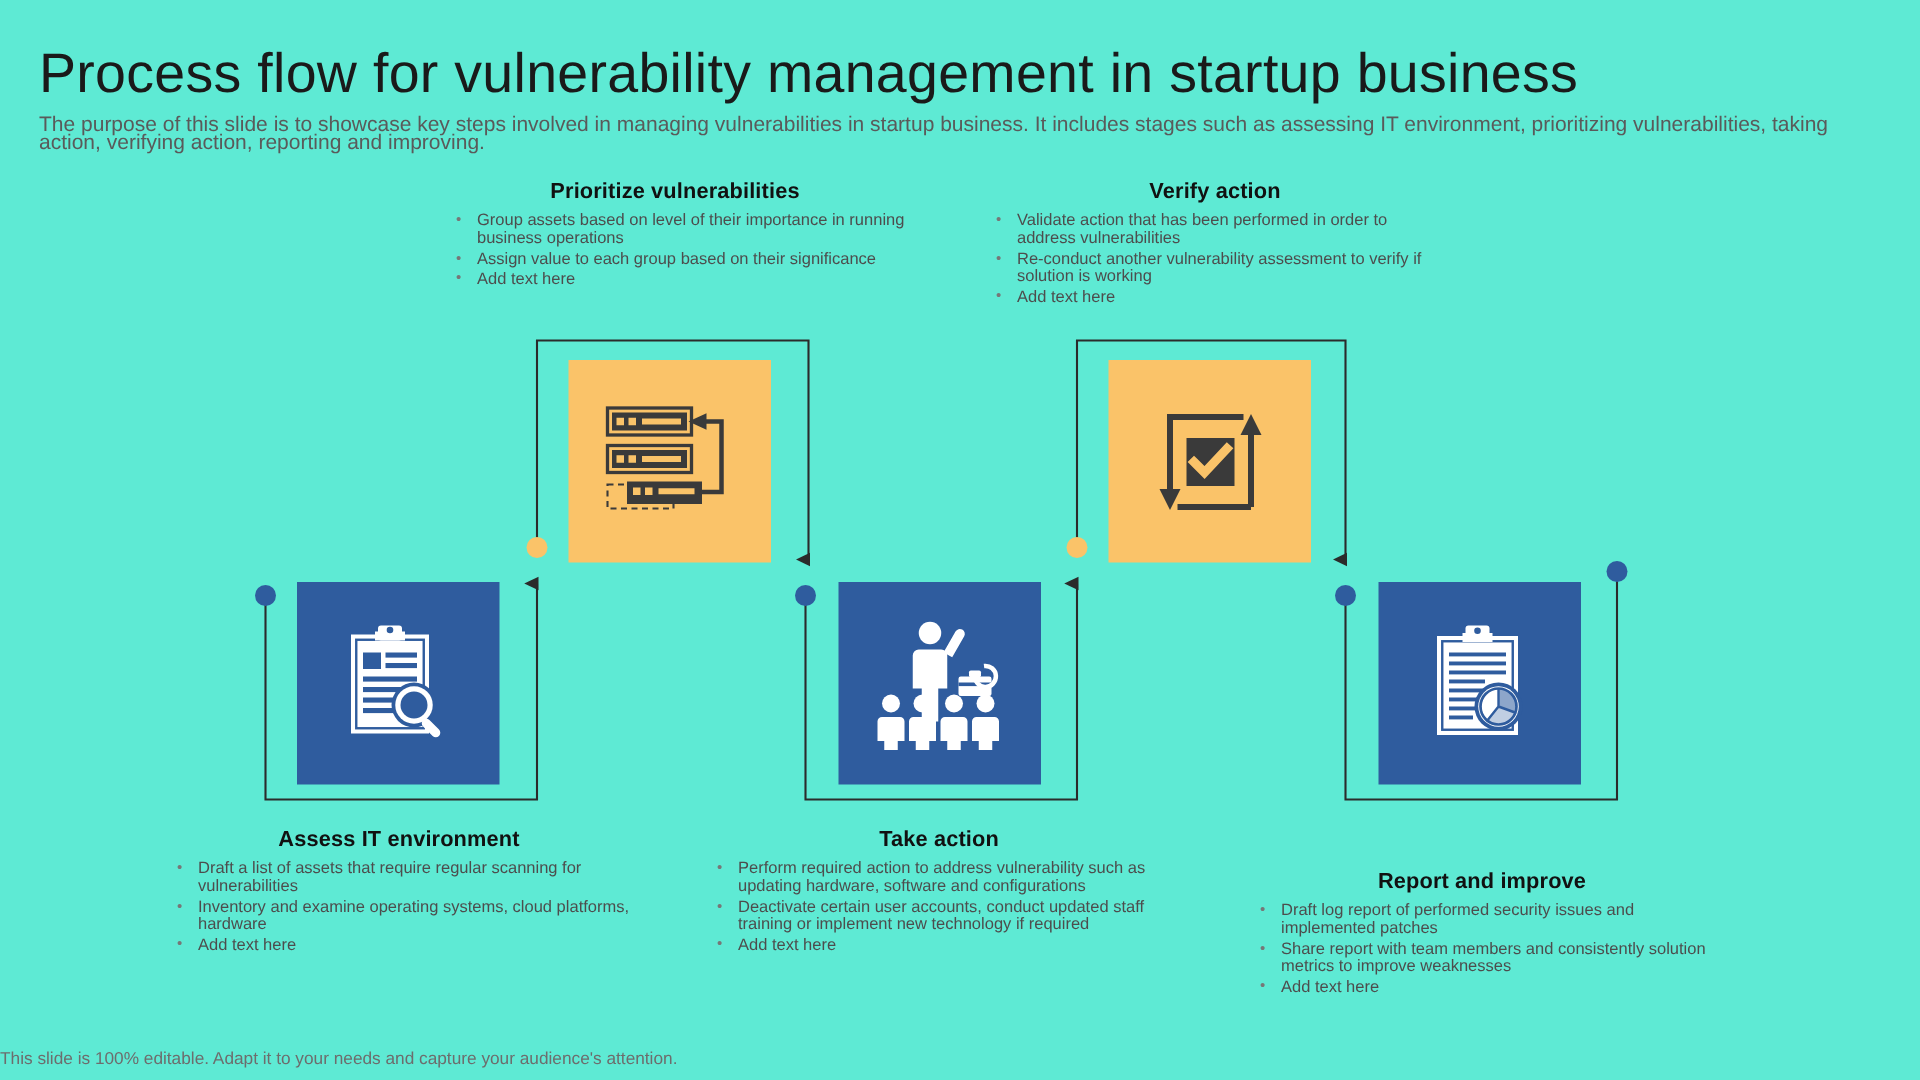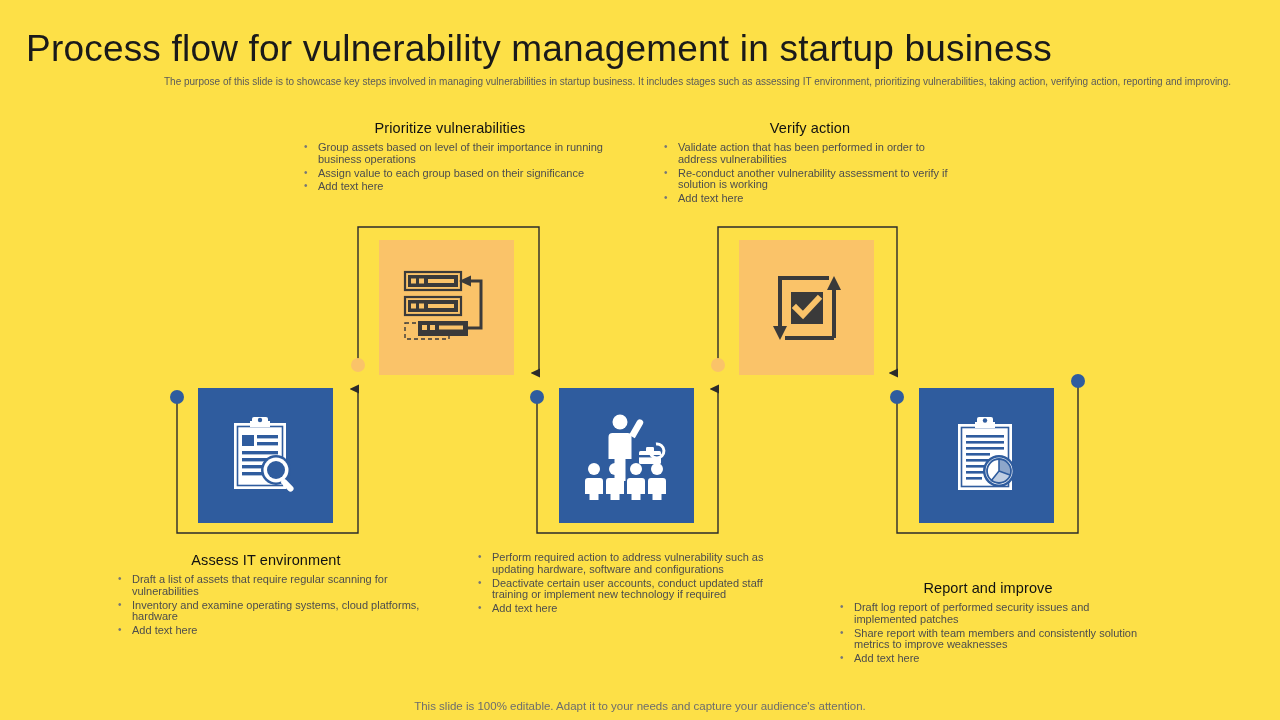"Process flow for vulnerability" #slide { background: #fde047 -> #5eead4 }
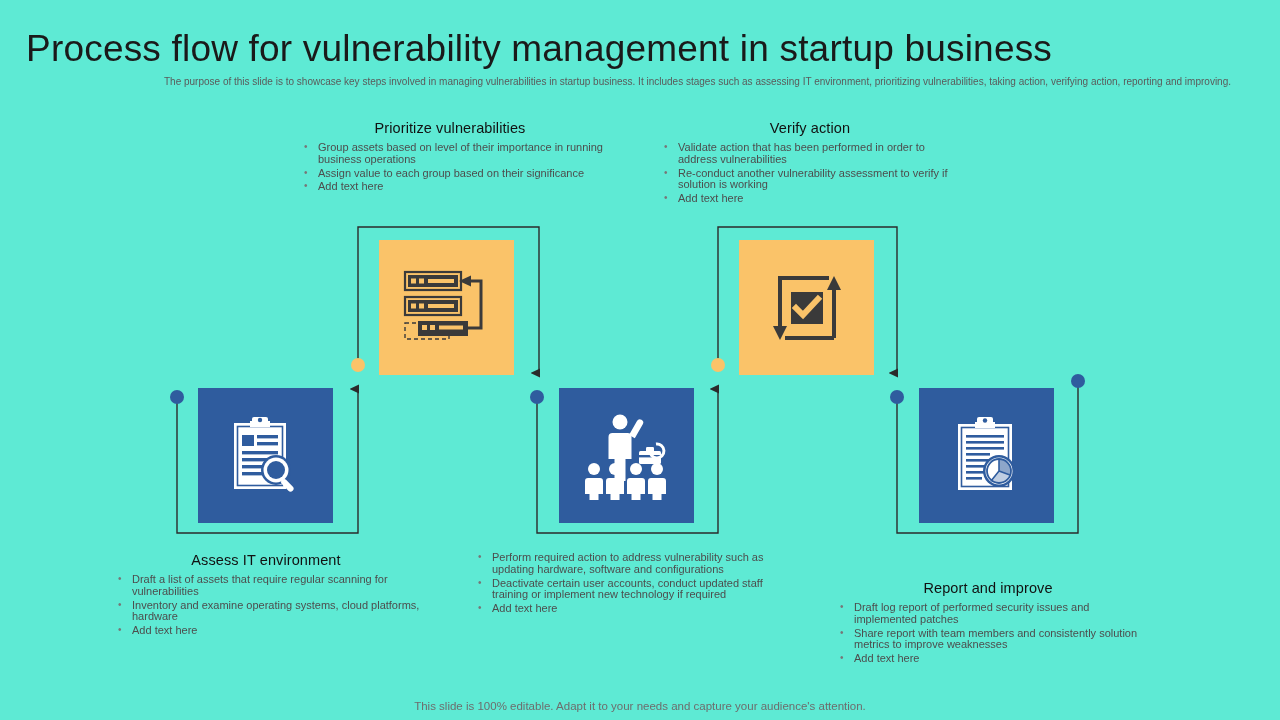"The purpose of this slide" .subtitle { font-size: 10px -> 14px; text-align: right -> none }
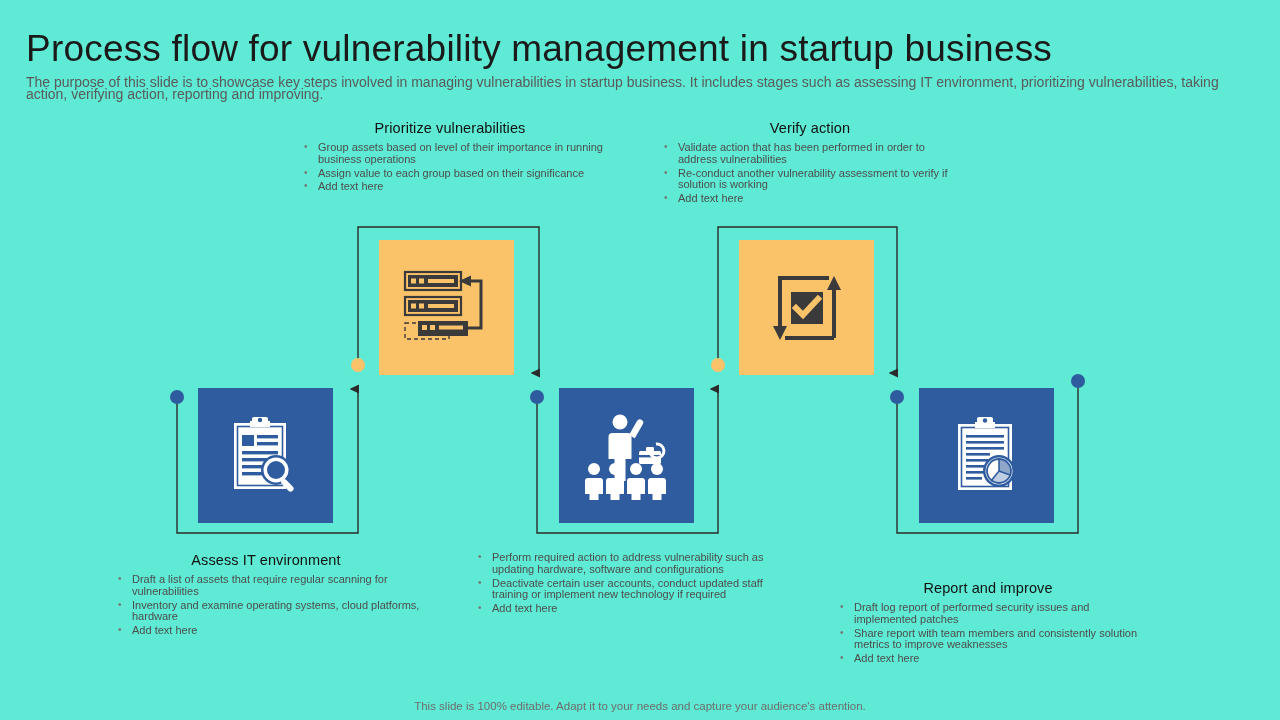"Prioritize vulnerabilities" .block h3 { font-weight: normal -> bold }
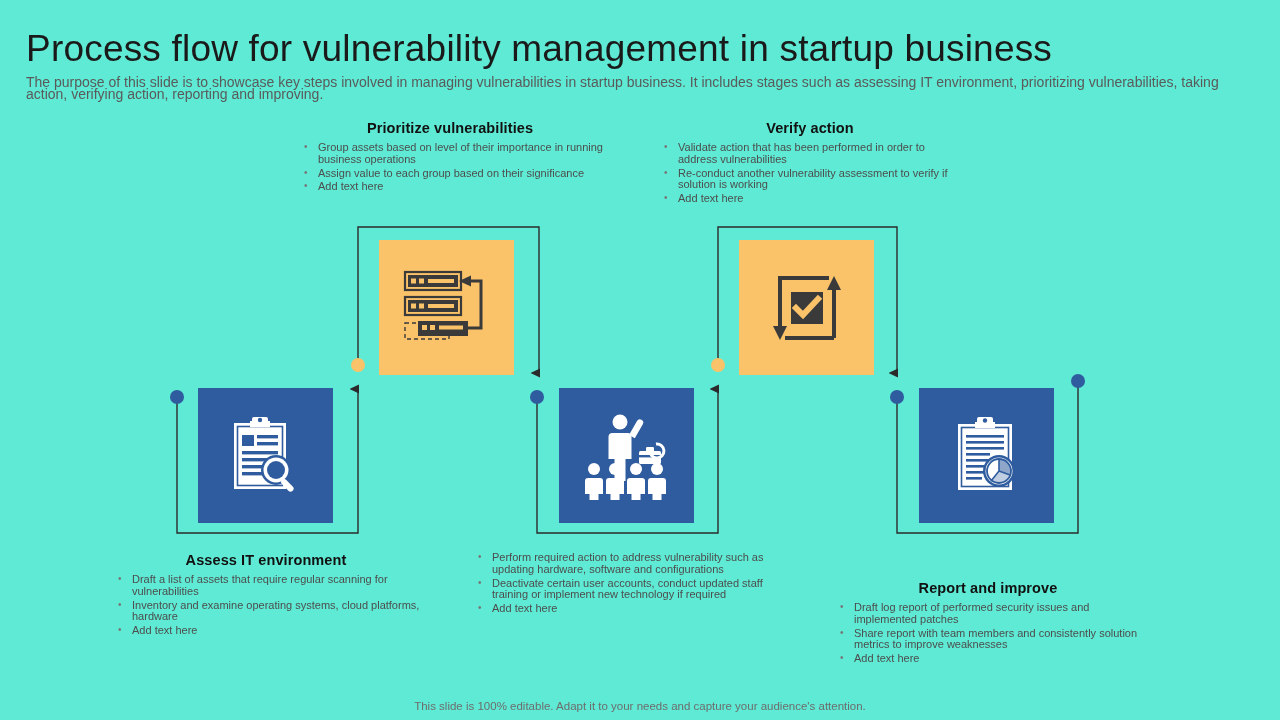"Take action" h3 { html: none -> <h3>Take action</h3> }
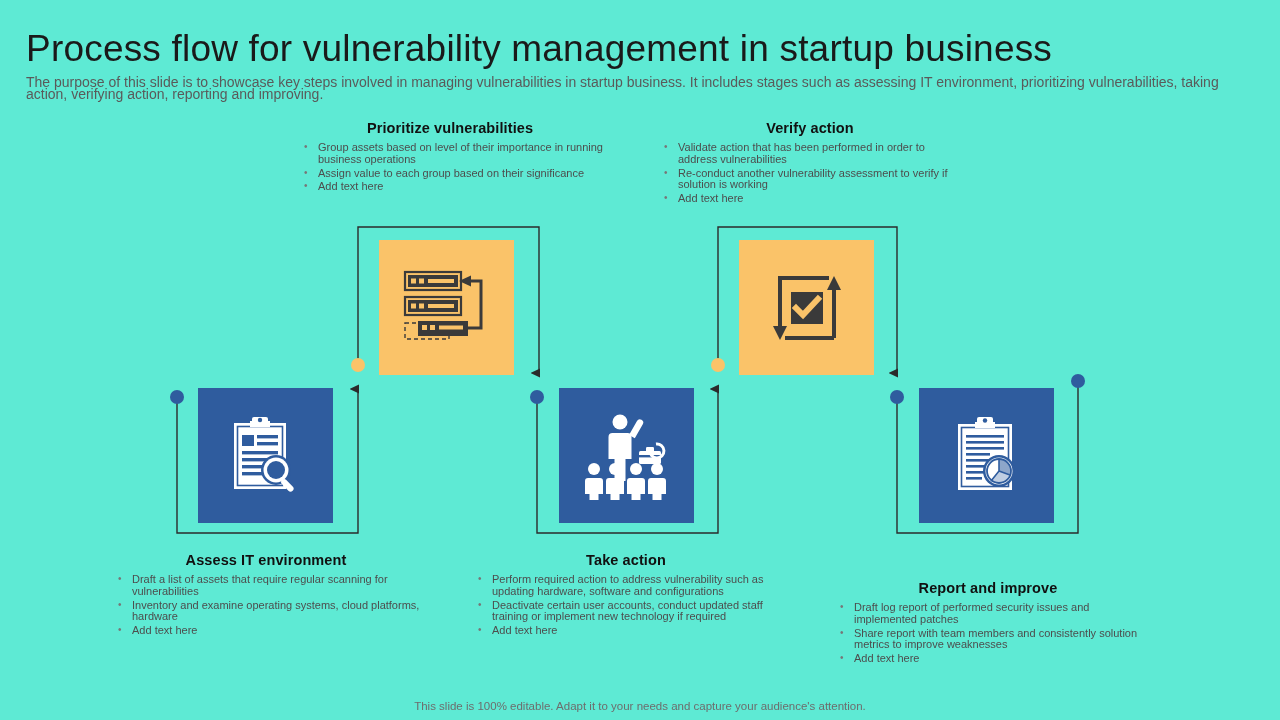"This slide is 100% editable." .footer { text-align: center -> none }
